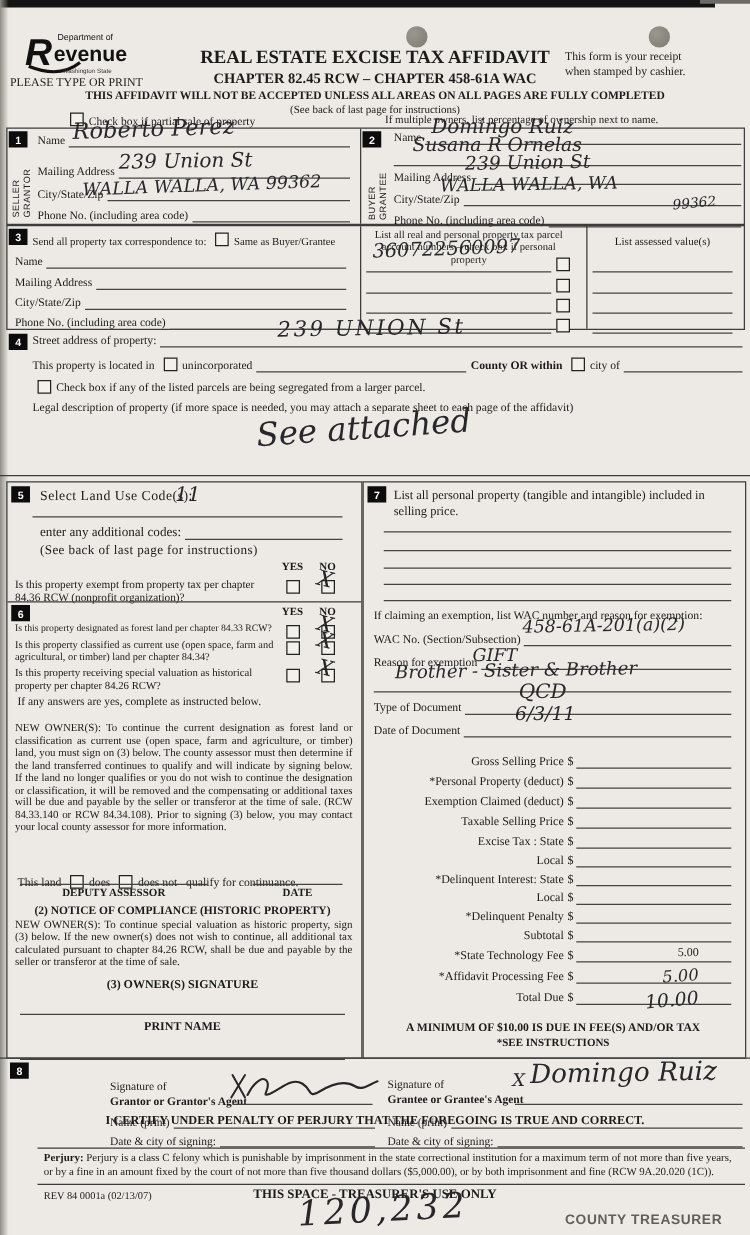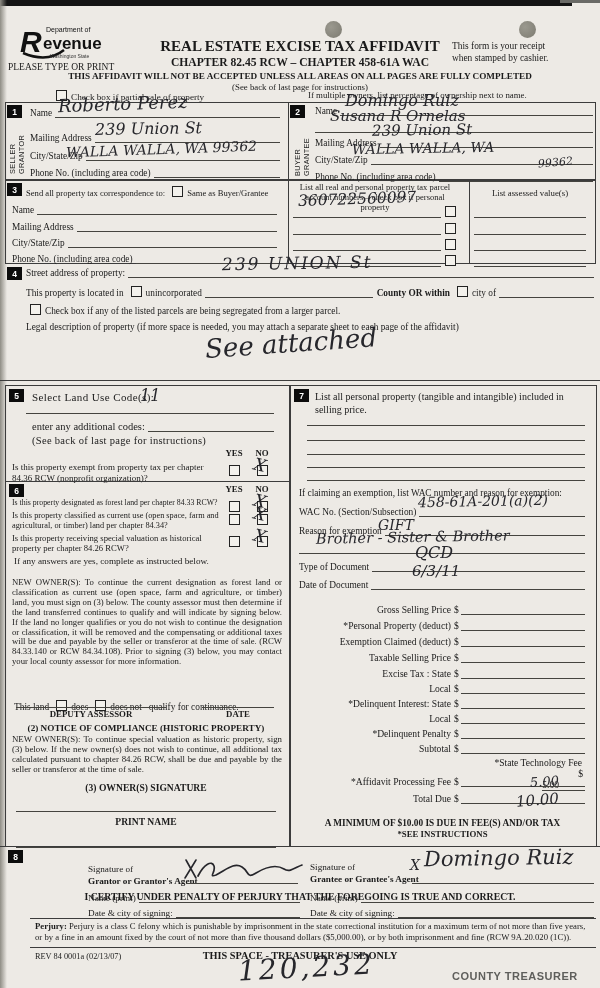"*State Technology Fee" div.mrow { flex-direction: column -> none }
